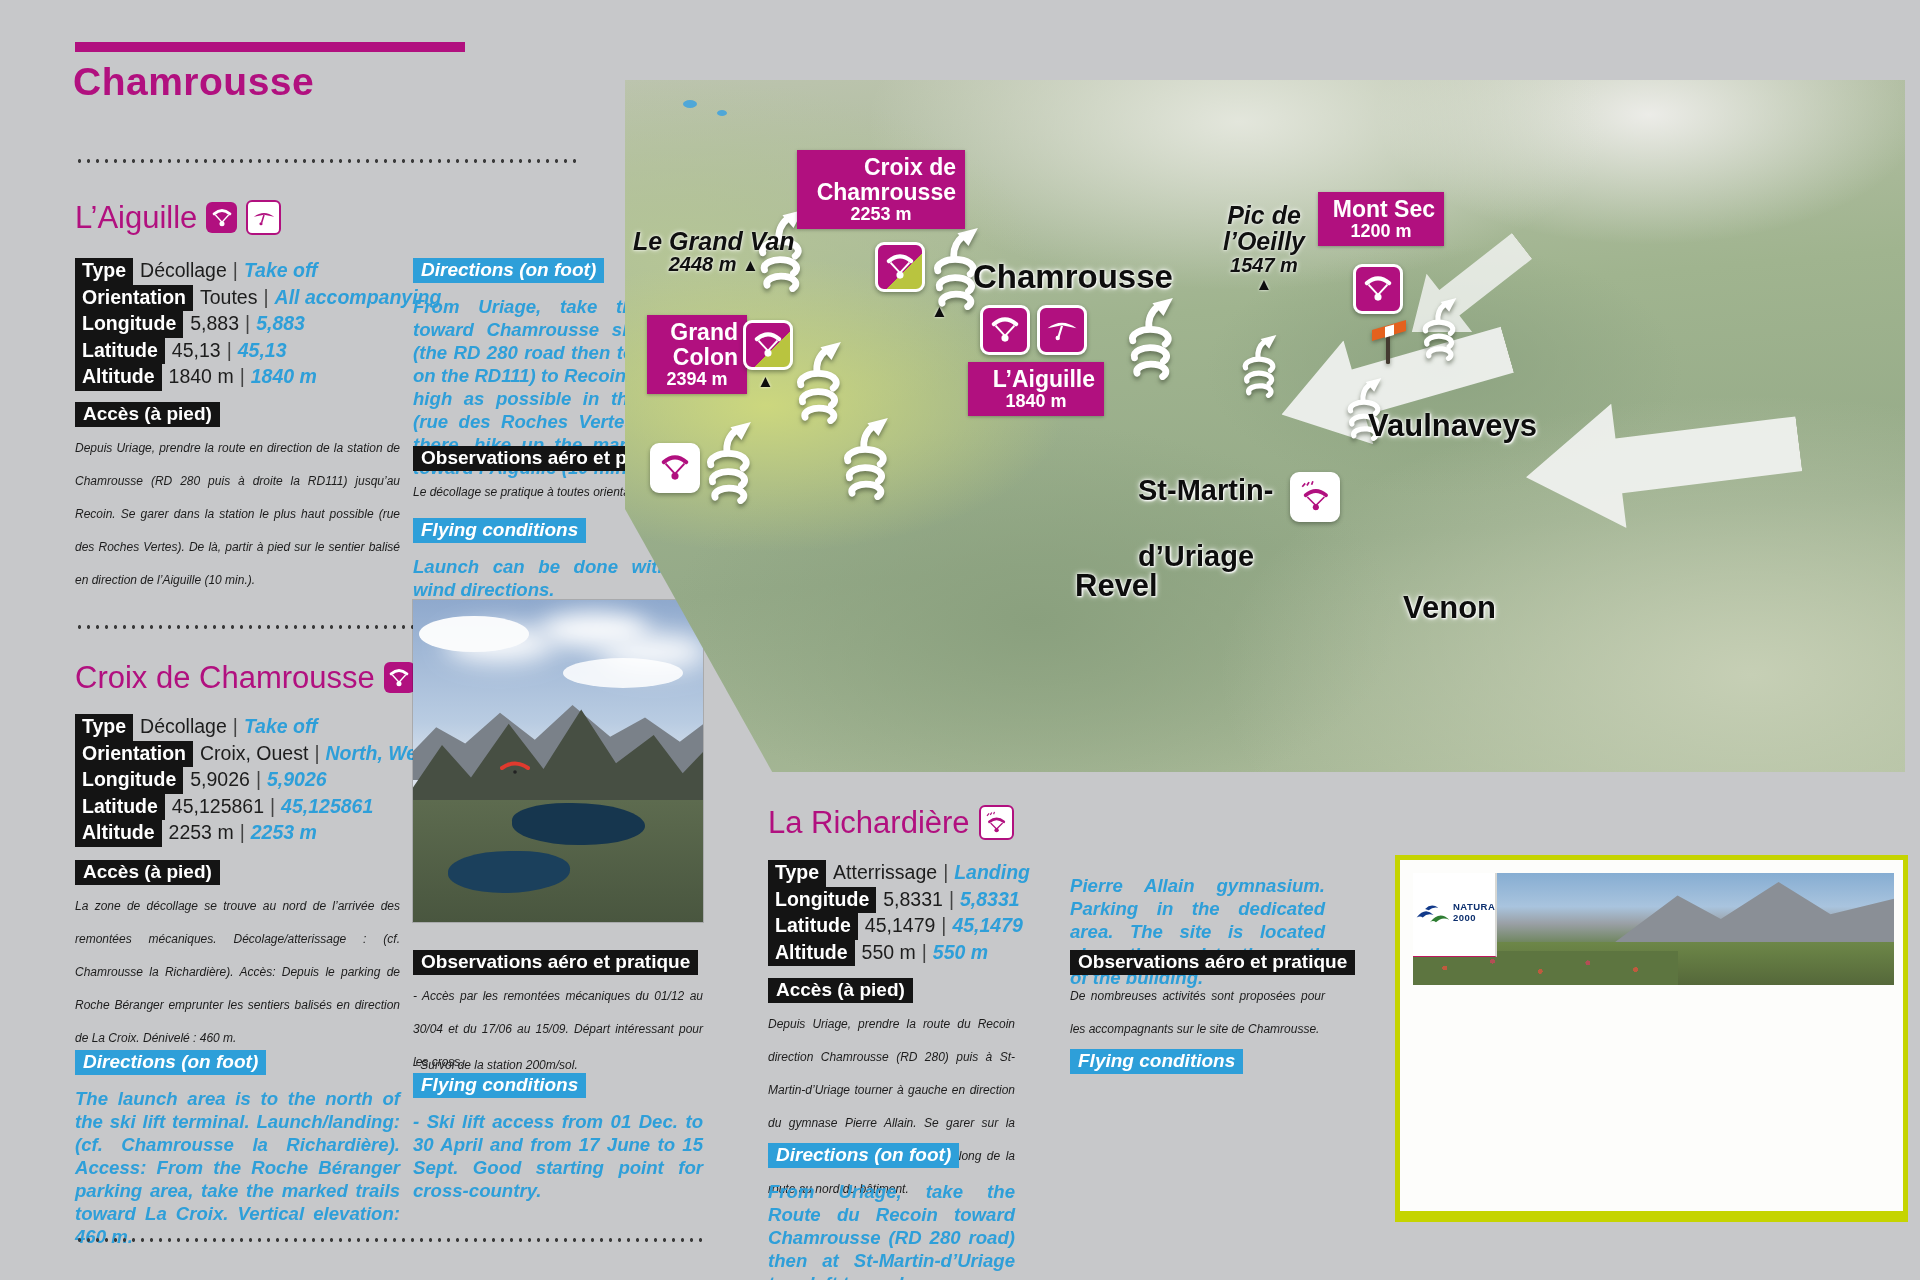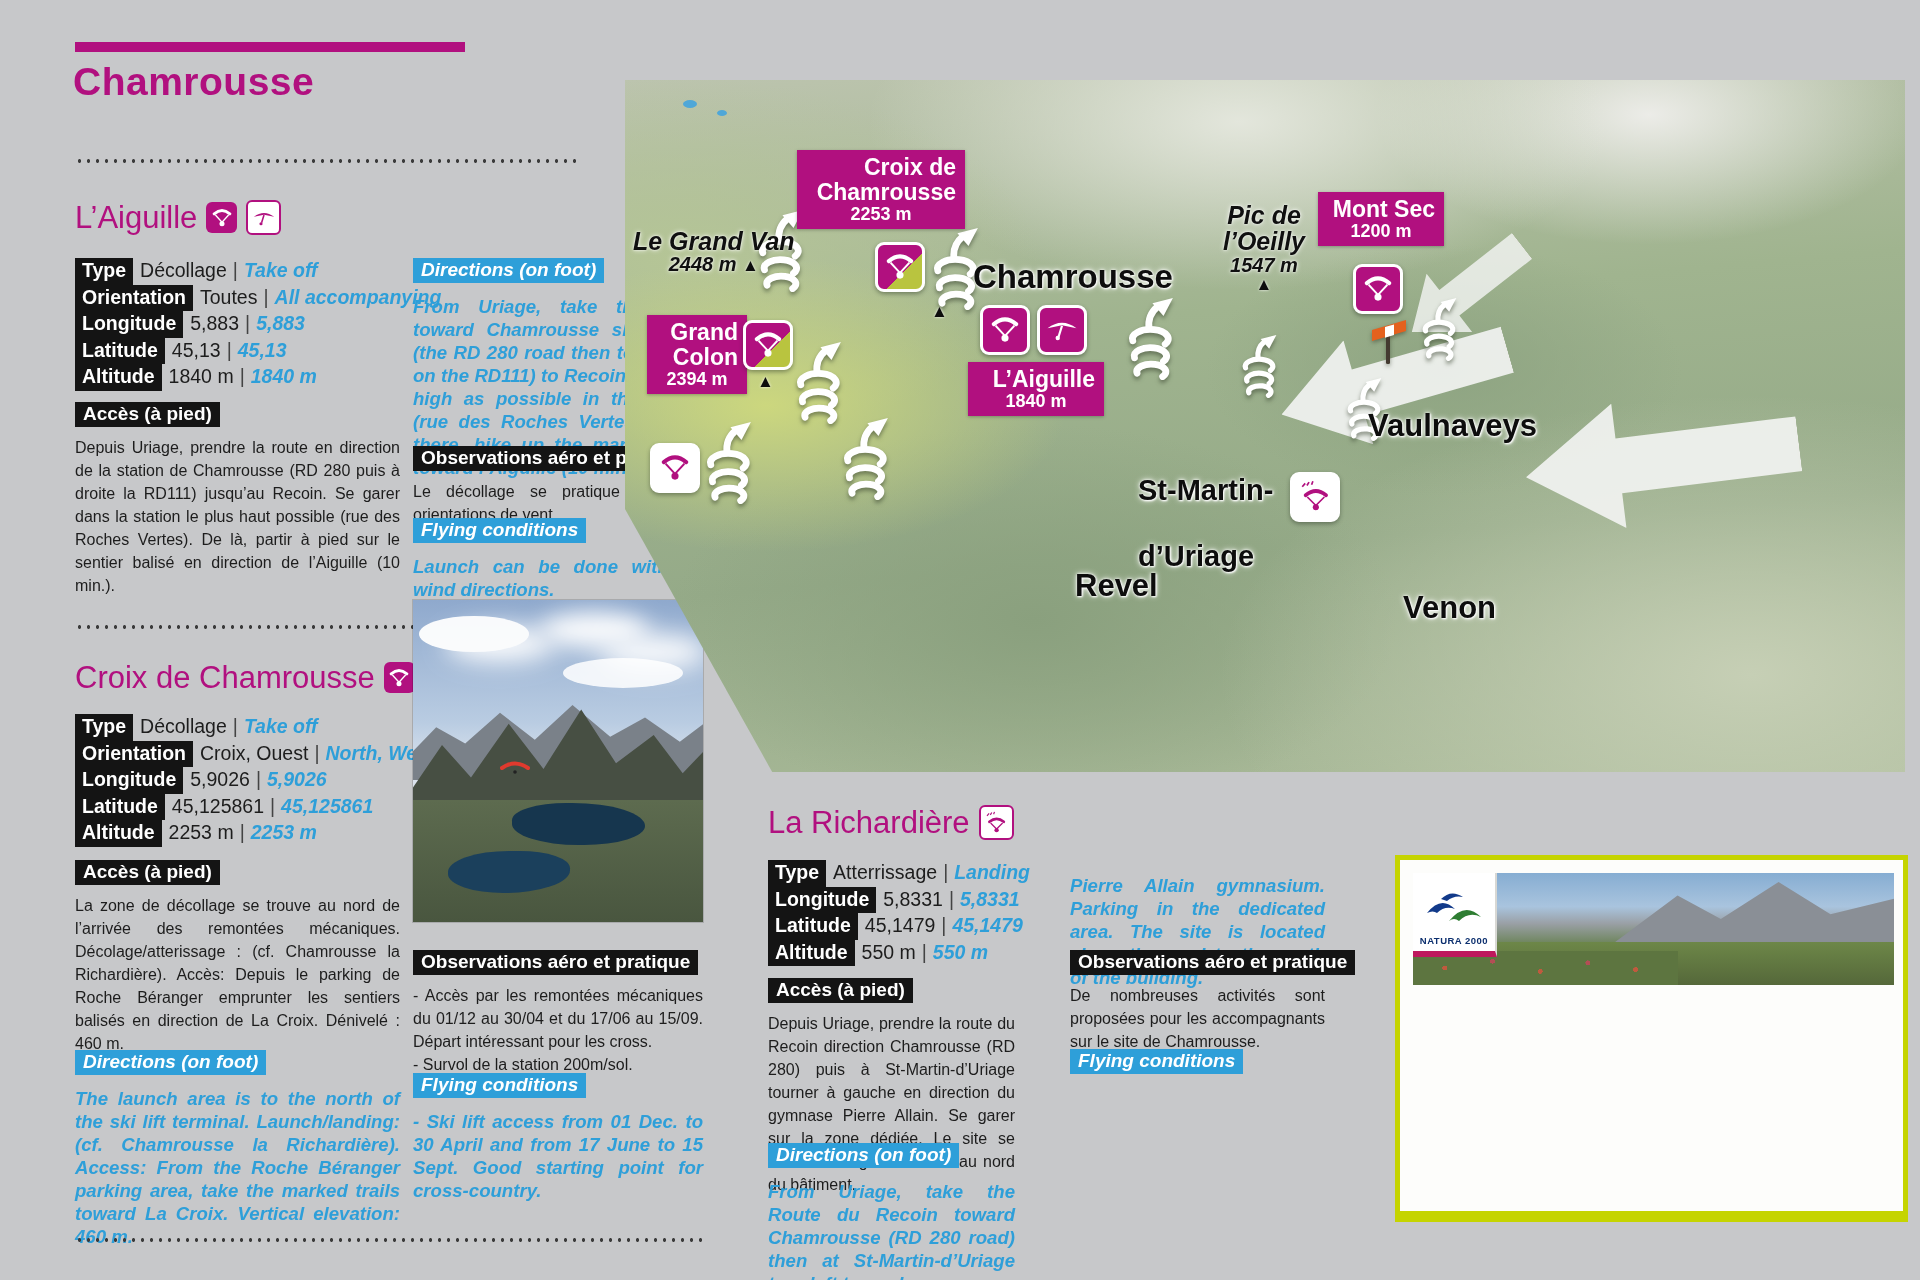"Depuis Uriage, prendre la route" .fr-p { font-size: 16px -> 12px; font-style: none -> italic; line-height: 23px -> 33px }
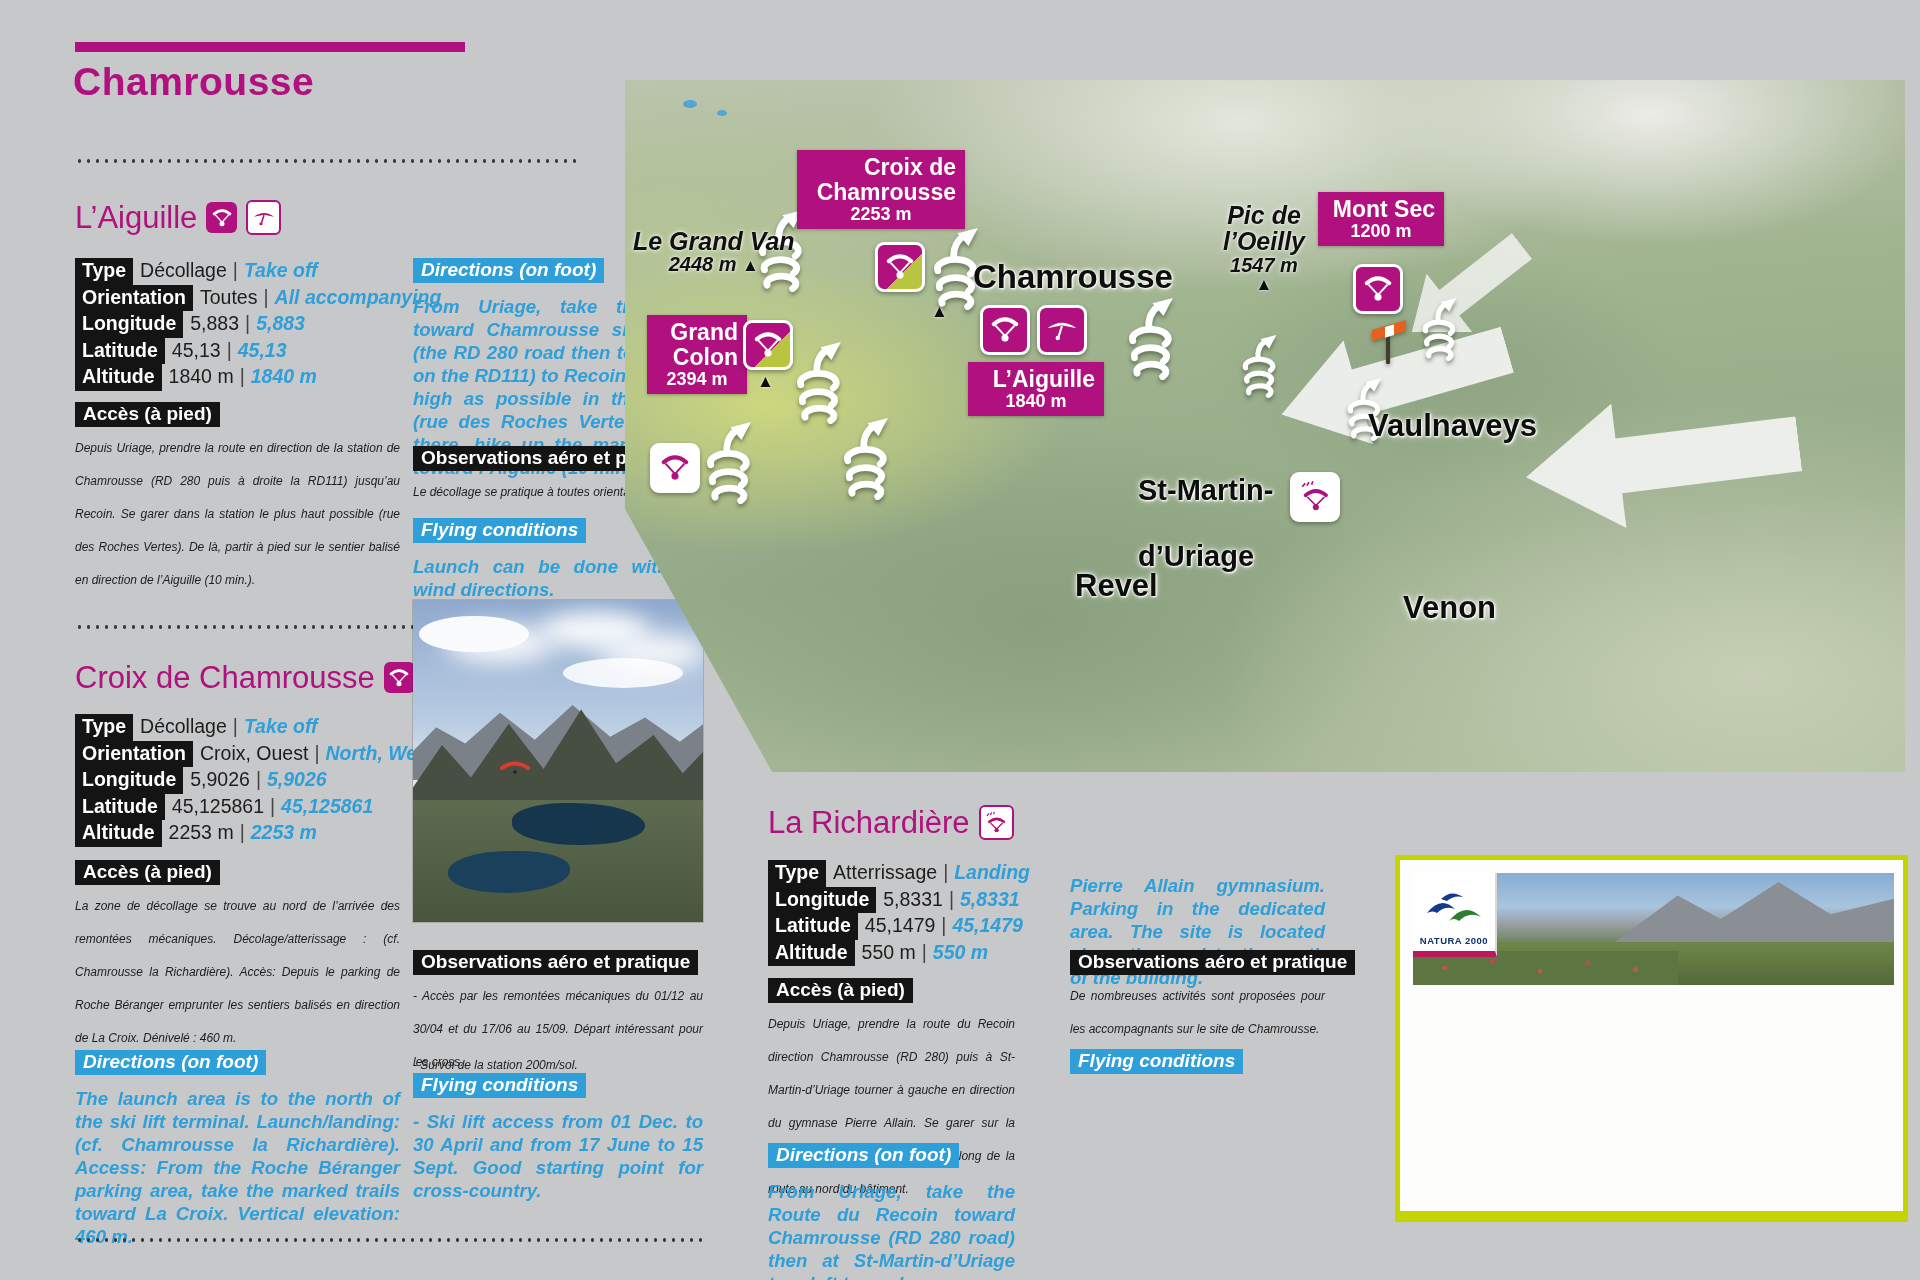"NATURA 2000" .nlogo { border-bottom: 6px solid #be185d -> 1px solid #be185d; flex-direction: column -> row }
